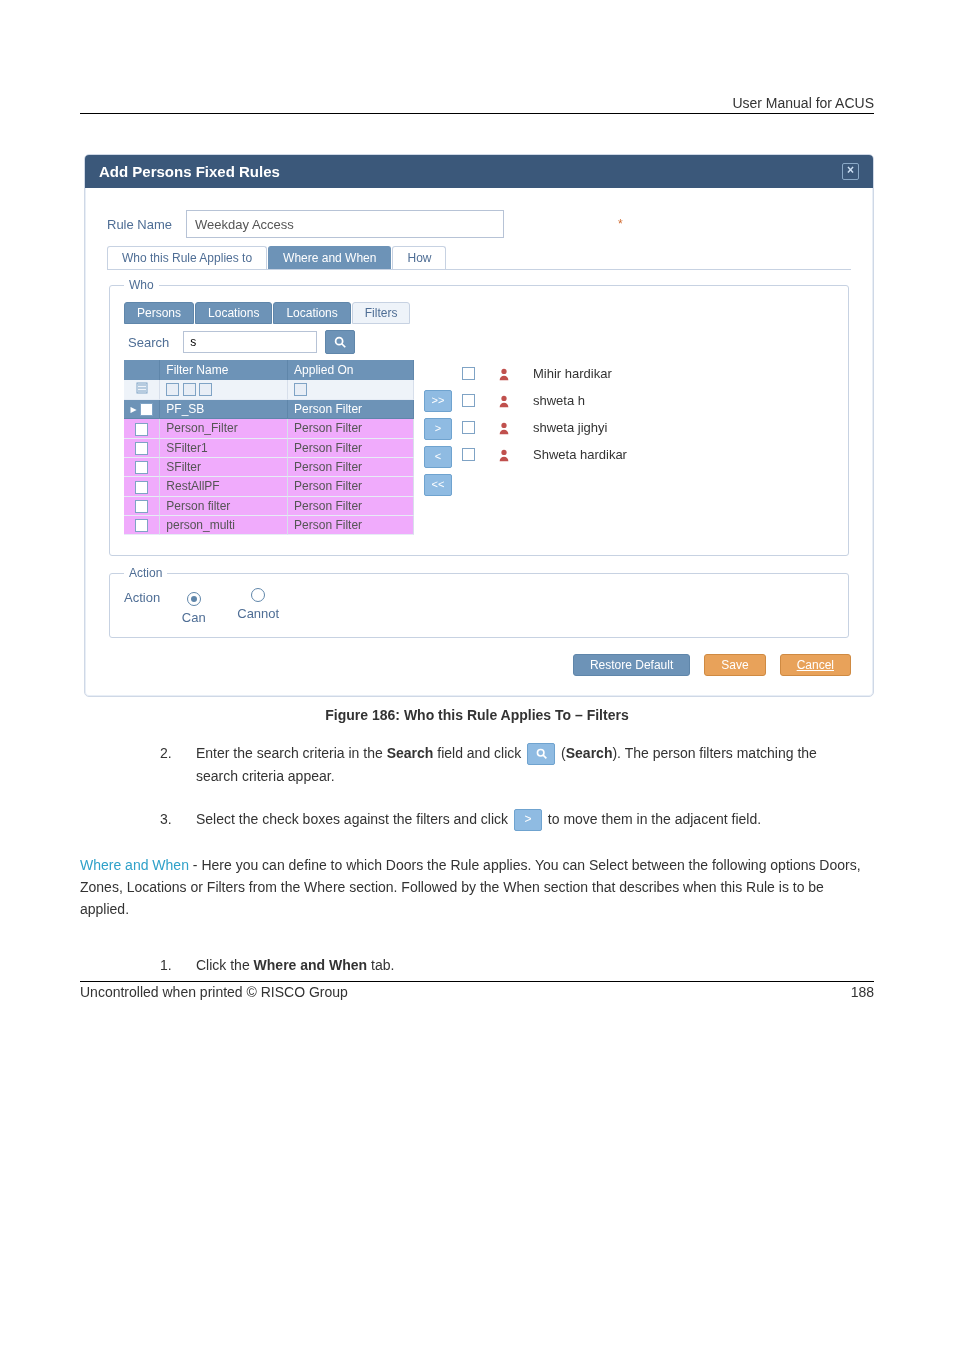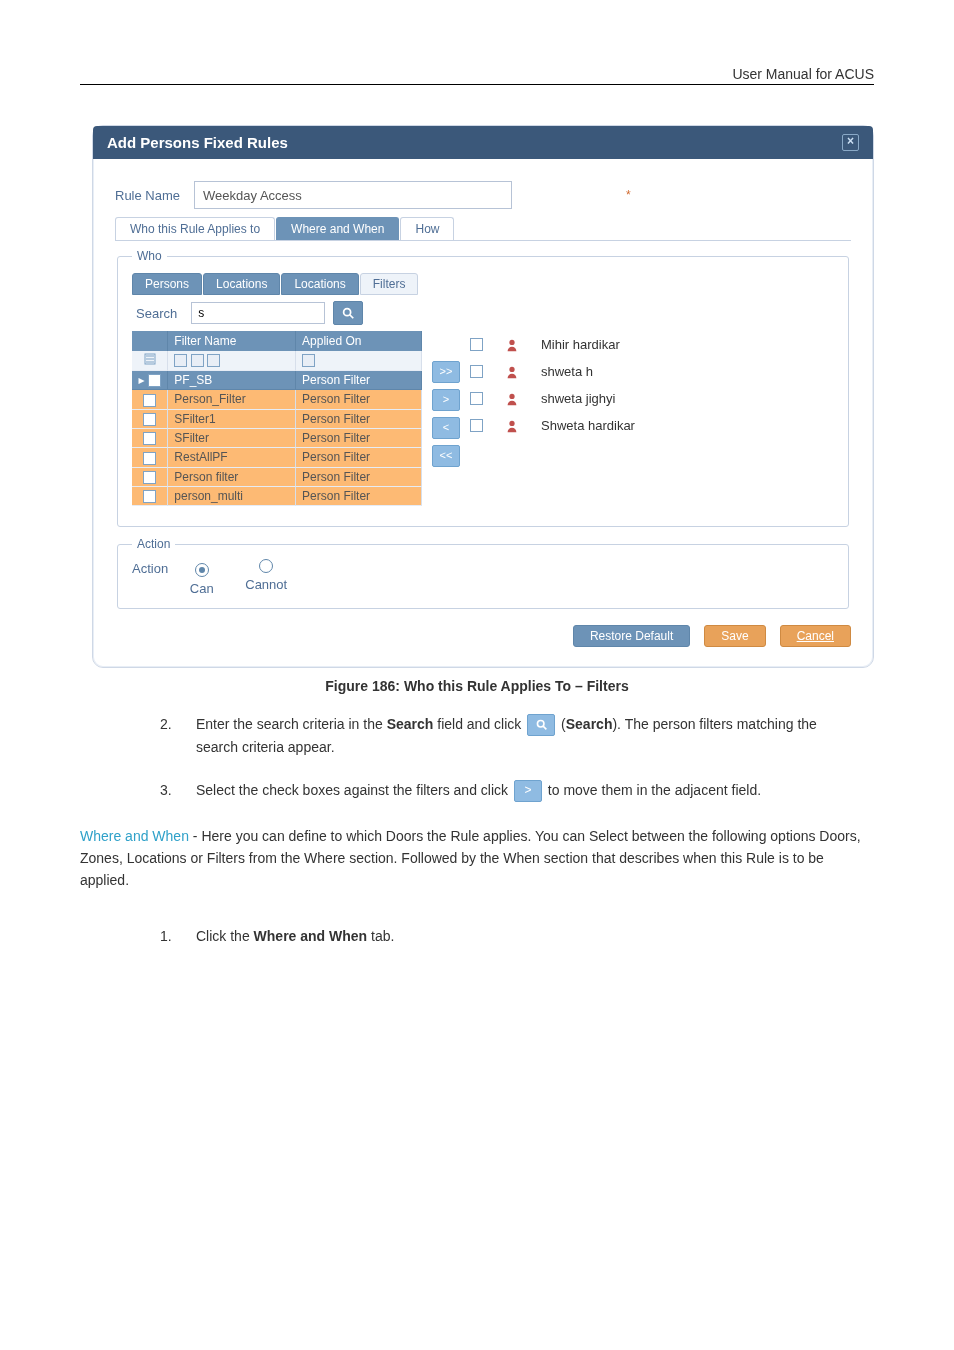"User Manual for ACUS" .page { padding: 66px 80px 60px 80px -> 95px 80px 60px 80px }
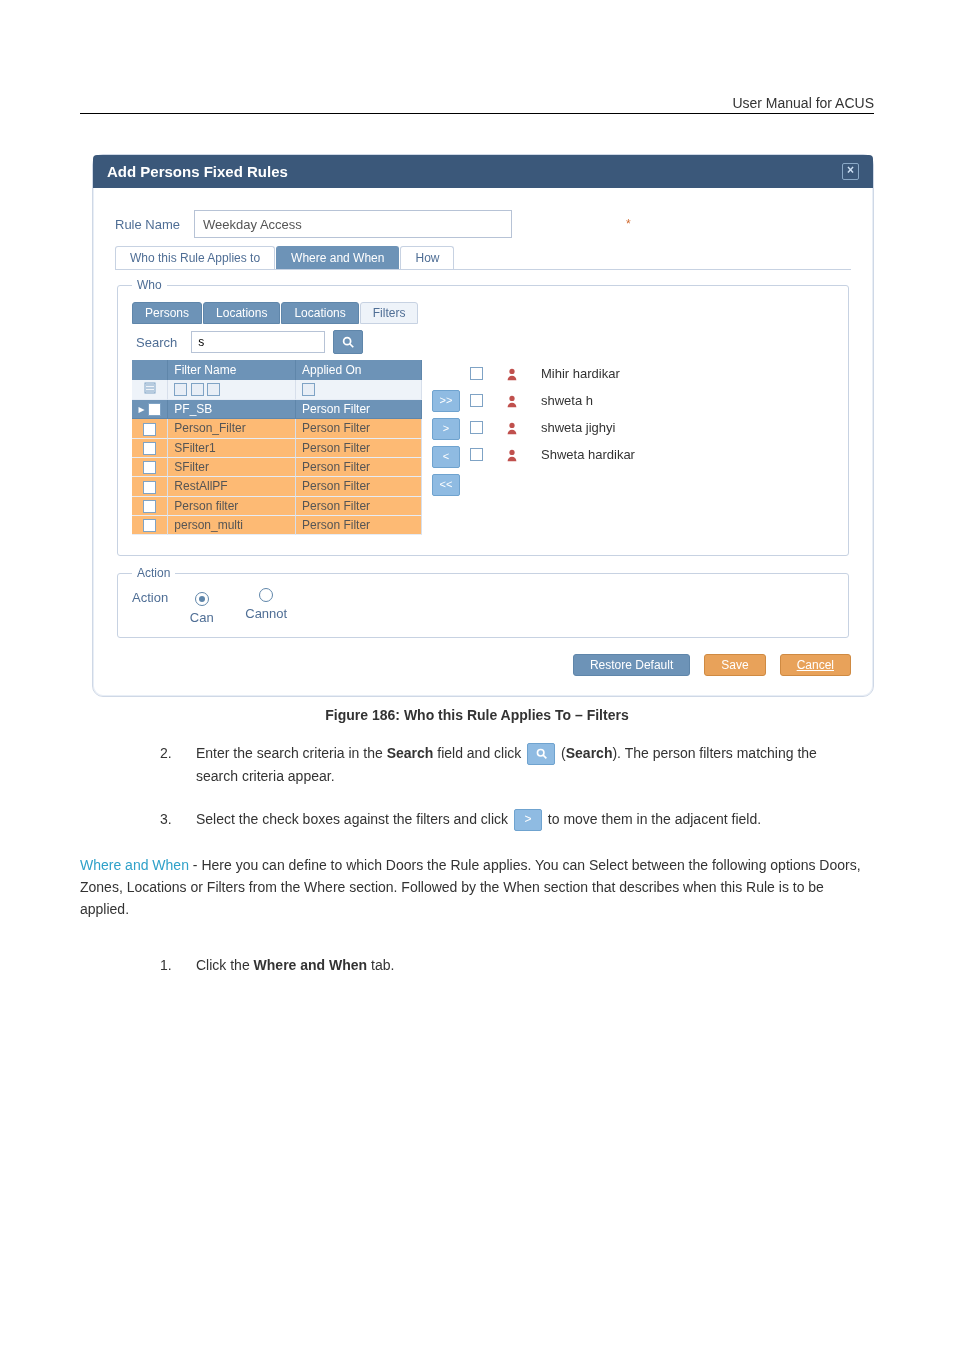"Add Persons Fixed Rules" .dialog { border-radius: 11px -> 5px; margin: 0 0 8px 12px -> 0 0 8px 4px }
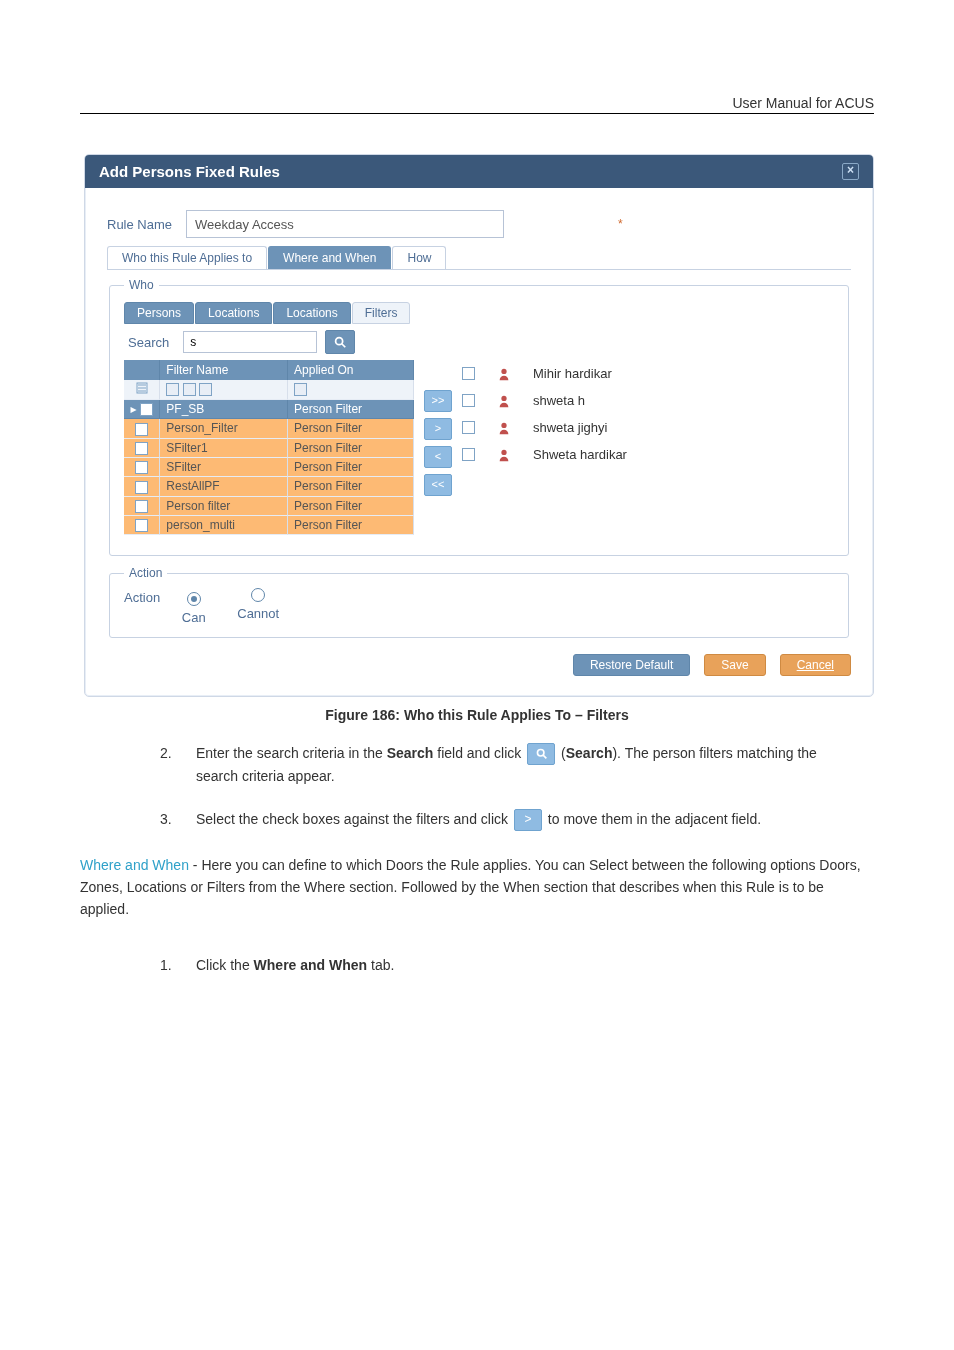"Person_Filter" .grid-row .cell { background: #fdba74 -> #f0abfc }
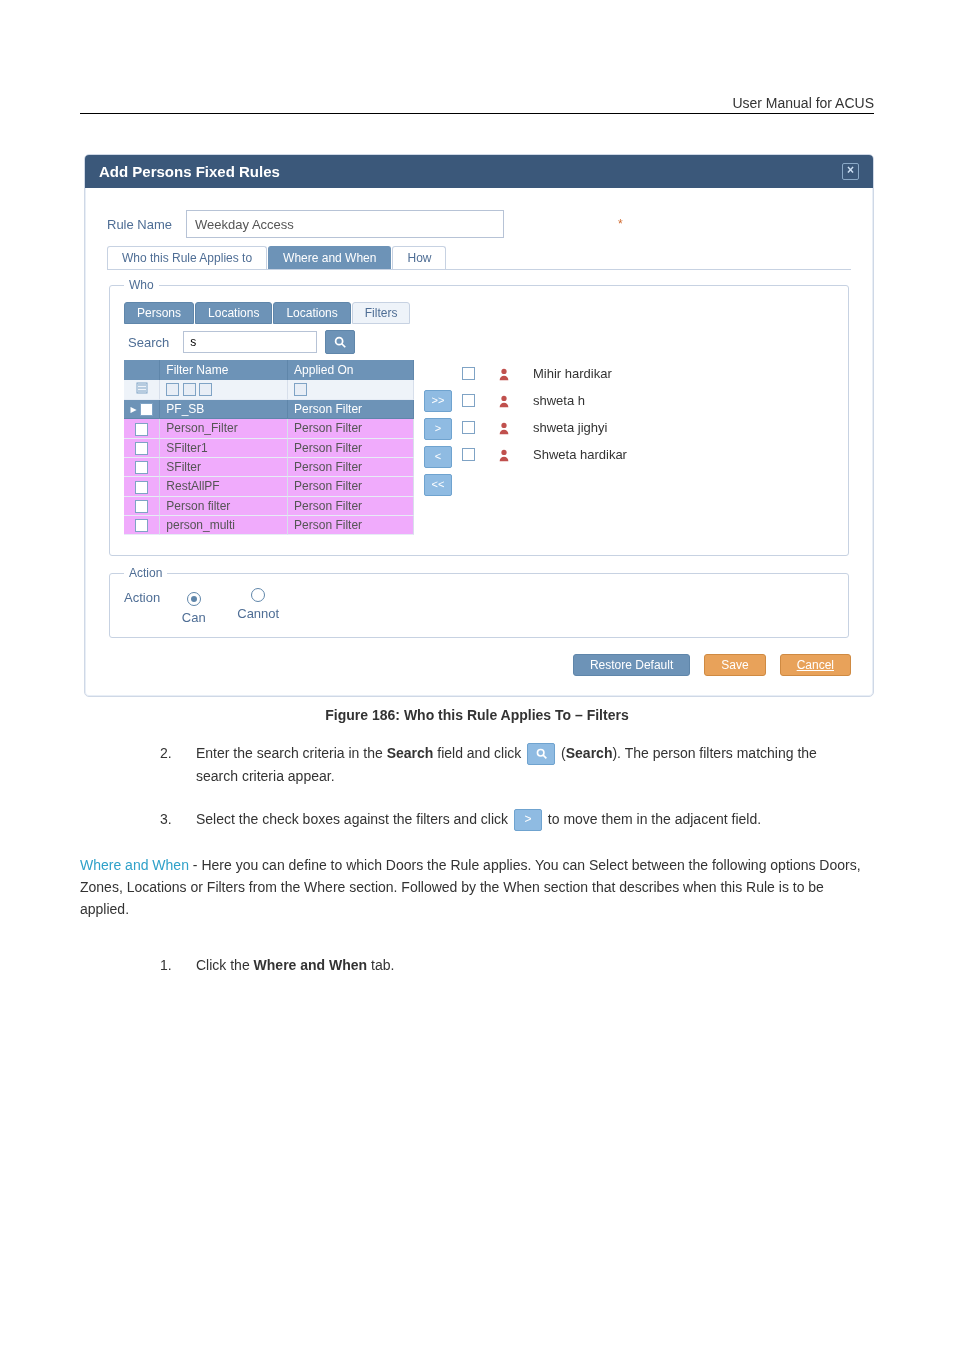"Uncontrolled when printed © RISCO" div.footer-line { html: none -> <div> <span>Uncontrolled when printed © RISCO Group</span> <span>188</span> </div> }
